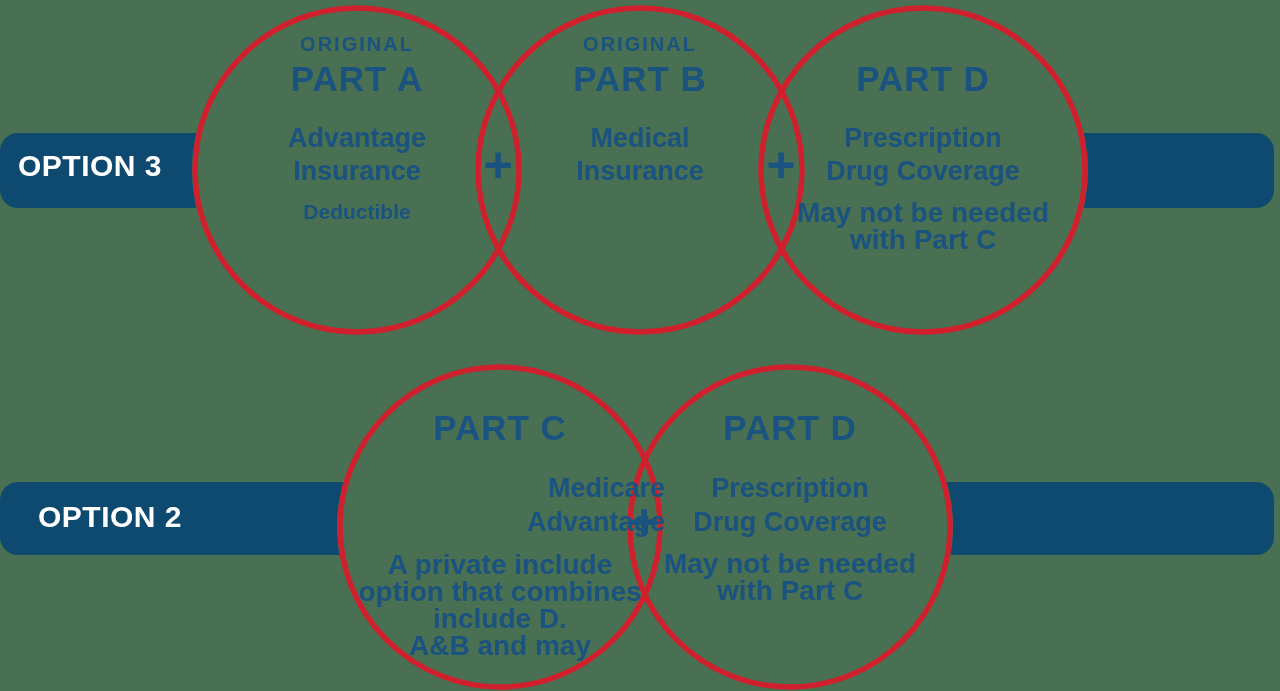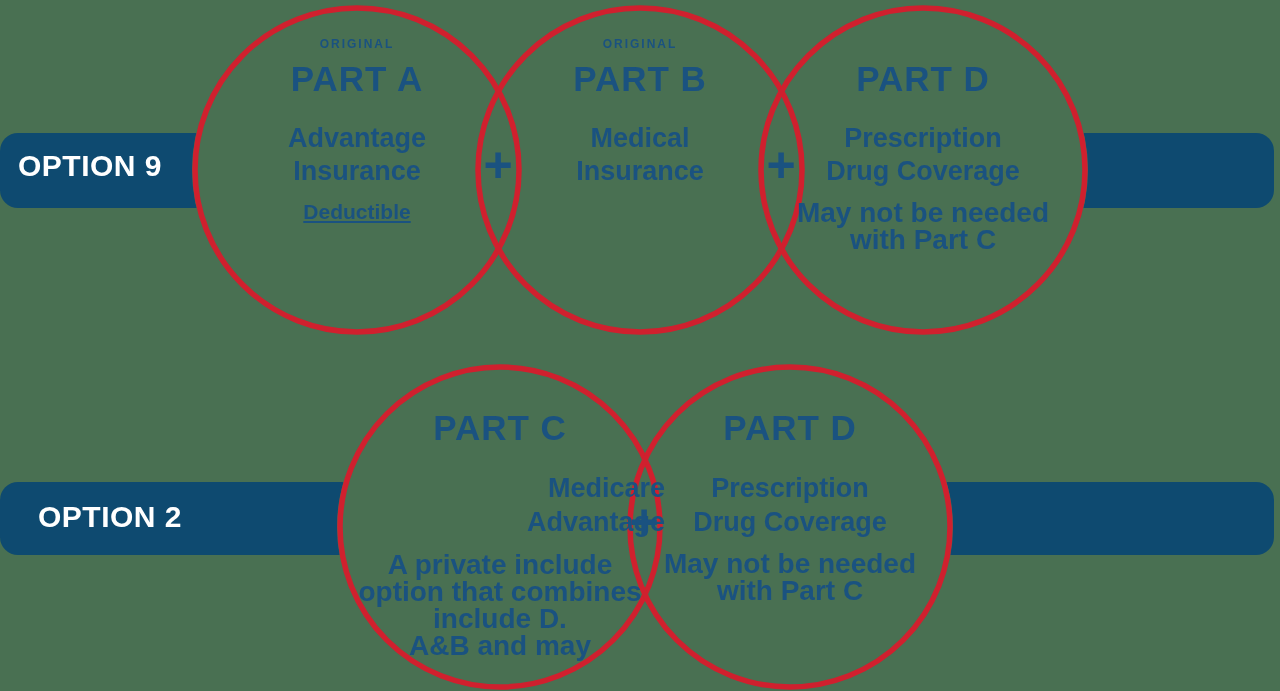"ORIGINAL" .eyebrow { font-size: 12px -> 20px }
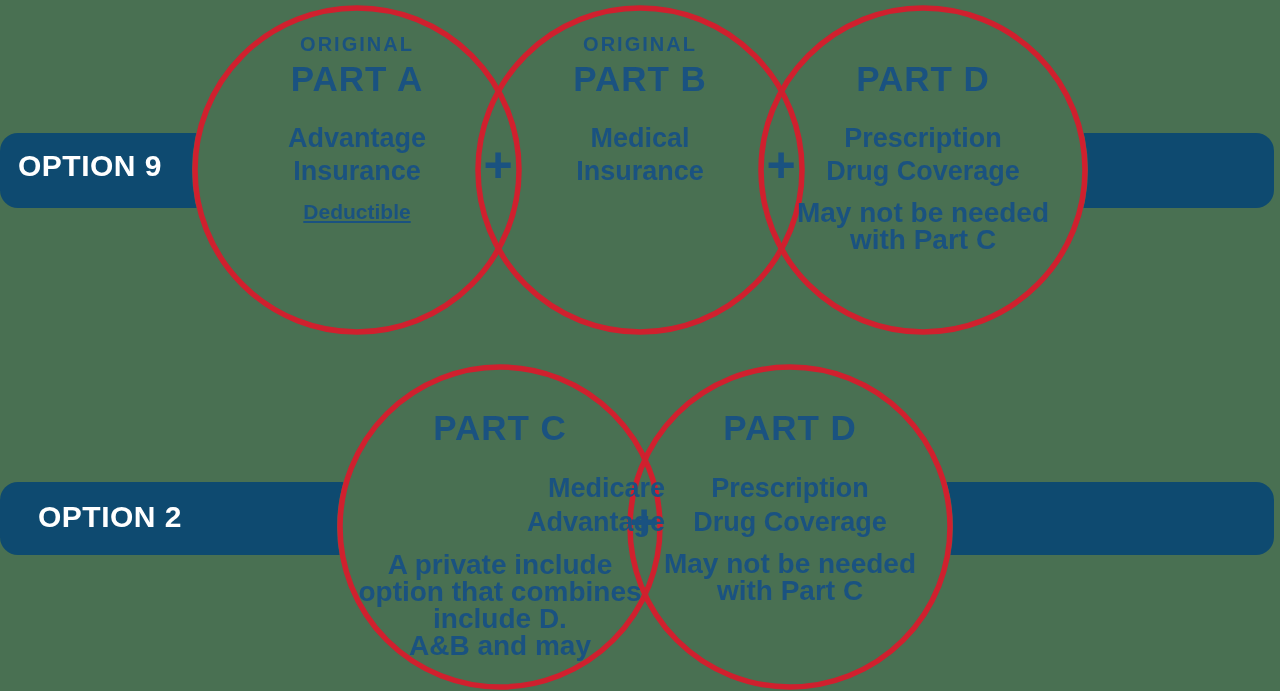"OPTION 9" div.abs { text: 9 -> 3 }
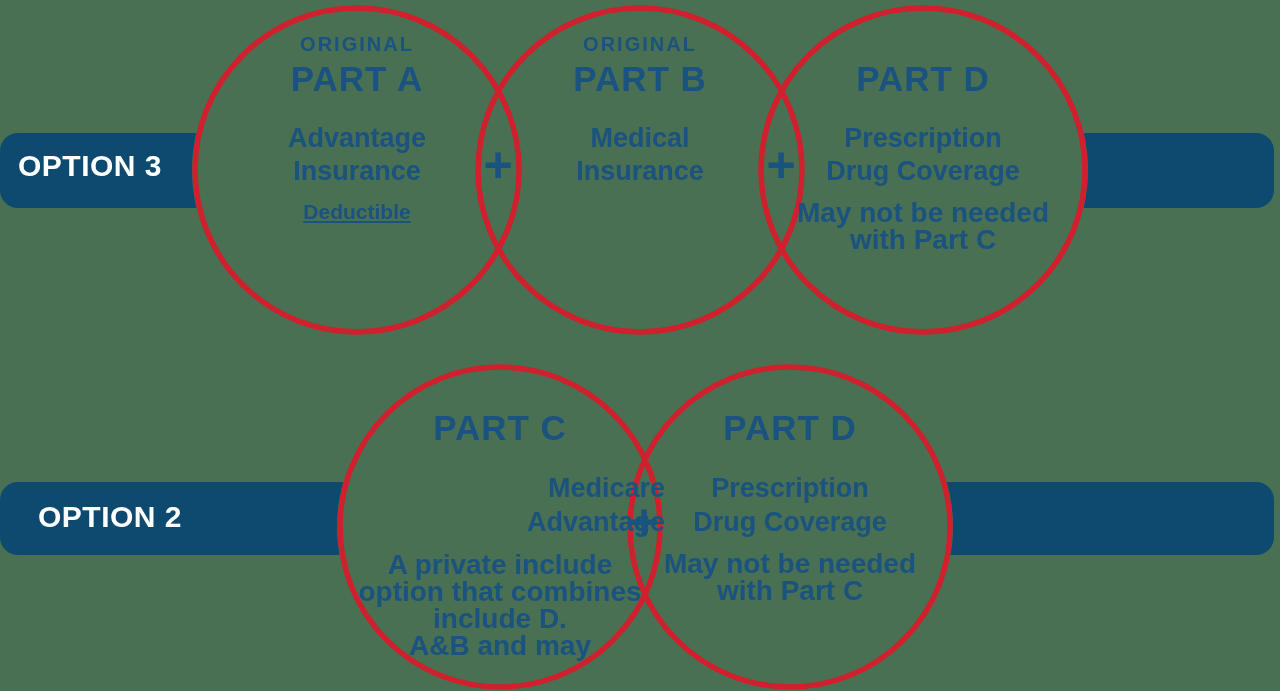"Deductible" div.abs { text-decoration: underline -> none }
